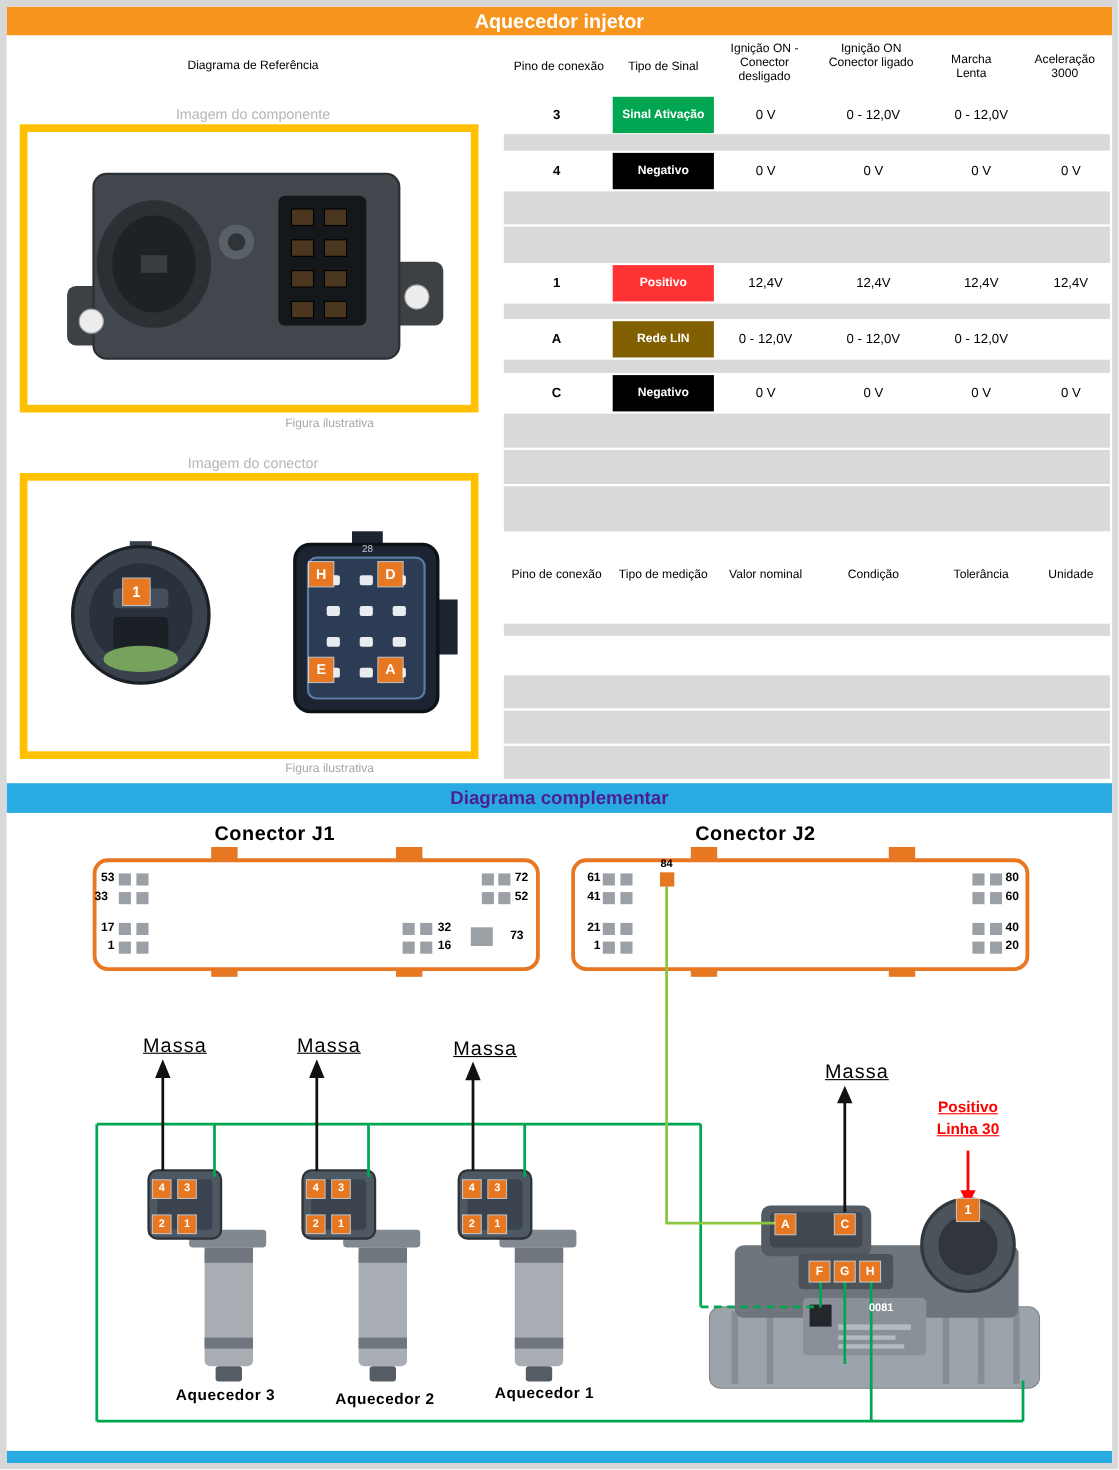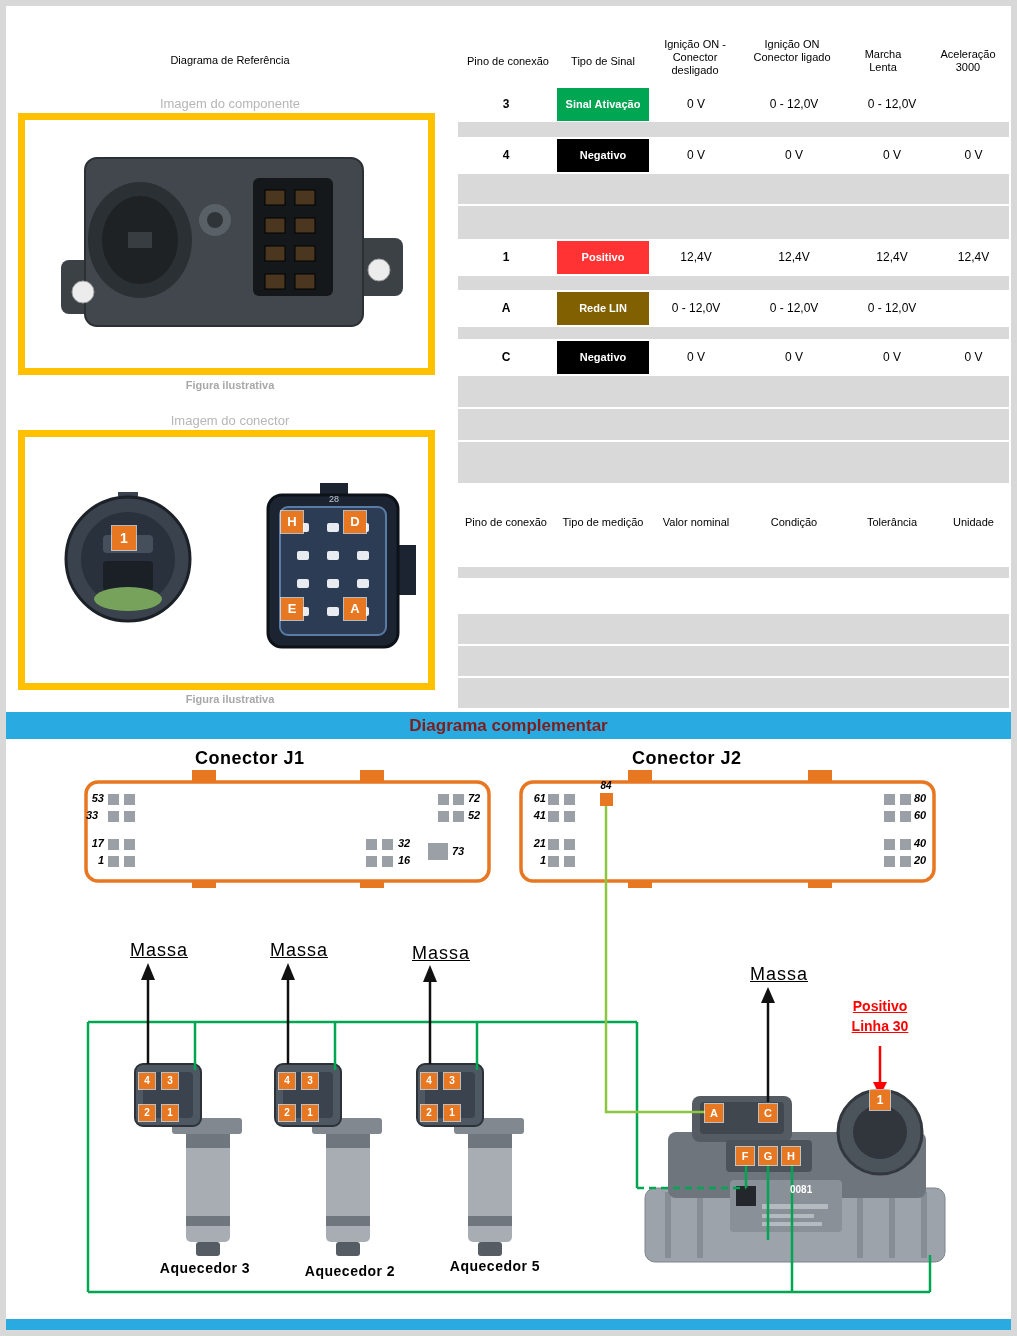"Aquecedor injetor" div.abs { html: none -> <div>Aquecedor injetor</div> }
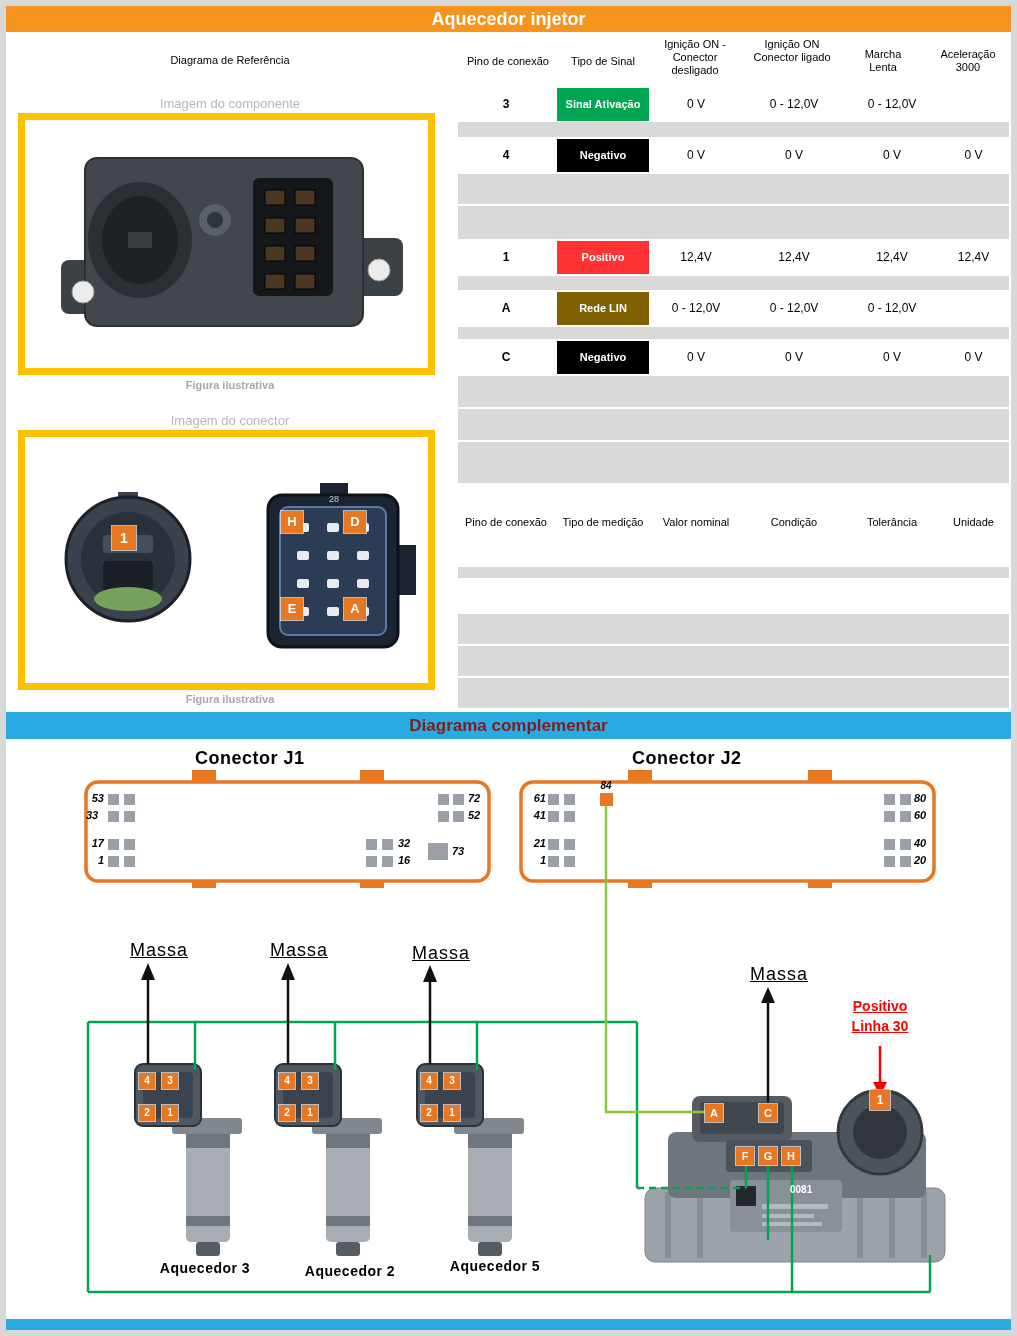"Figura ilustrativa" .caption { font-weight: bold -> none; text-align: center -> right }
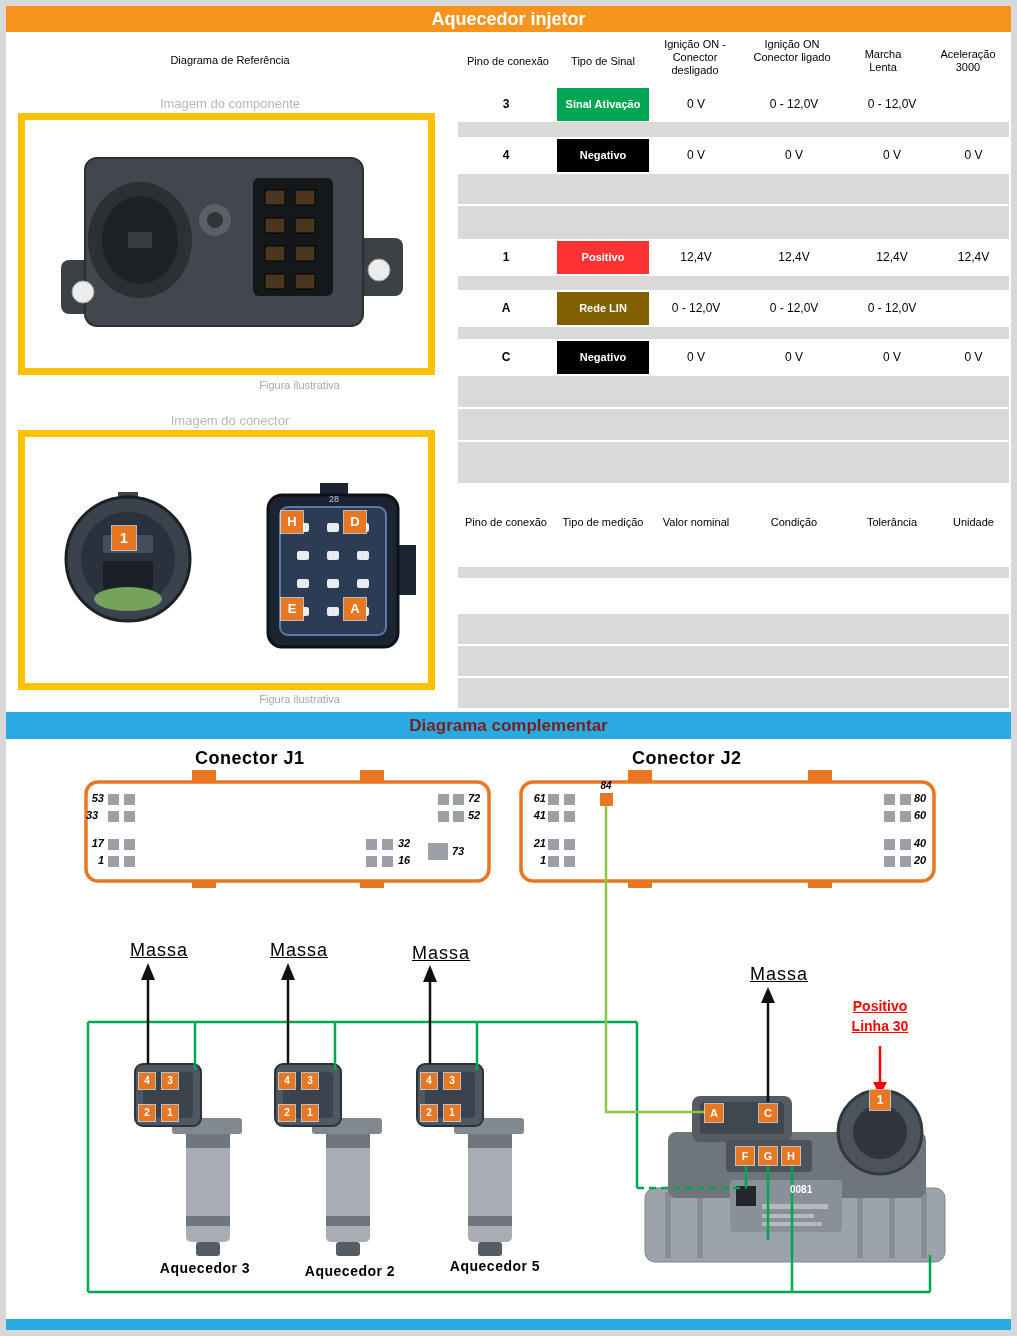"Diagrama complementar" .bluebar { color: #7f1d1d -> #4c1d95 }
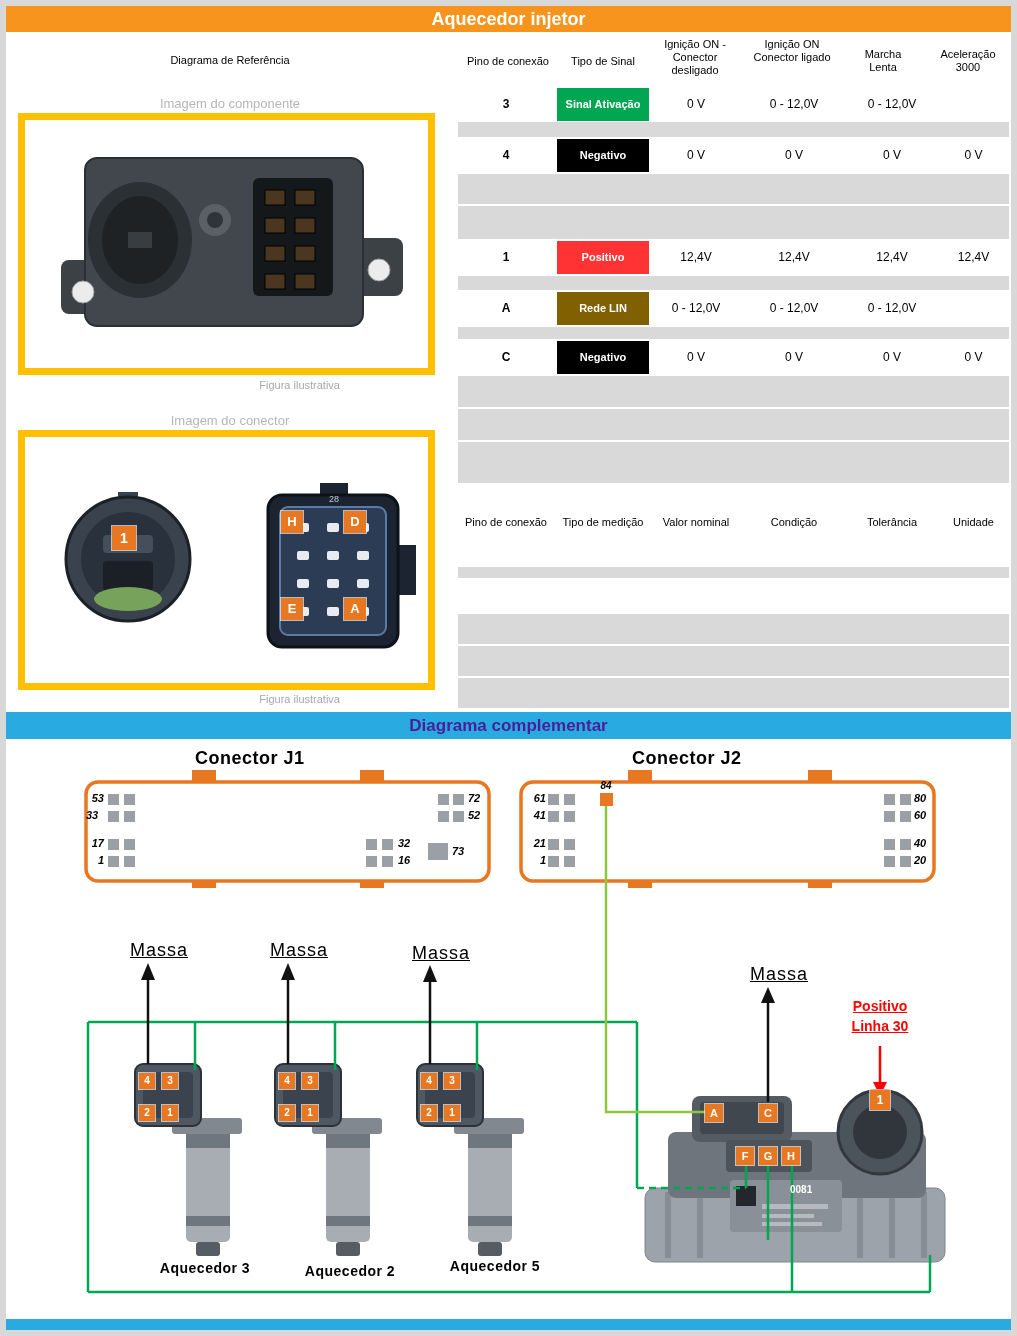"84" .pinnum { font-style: italic -> none }
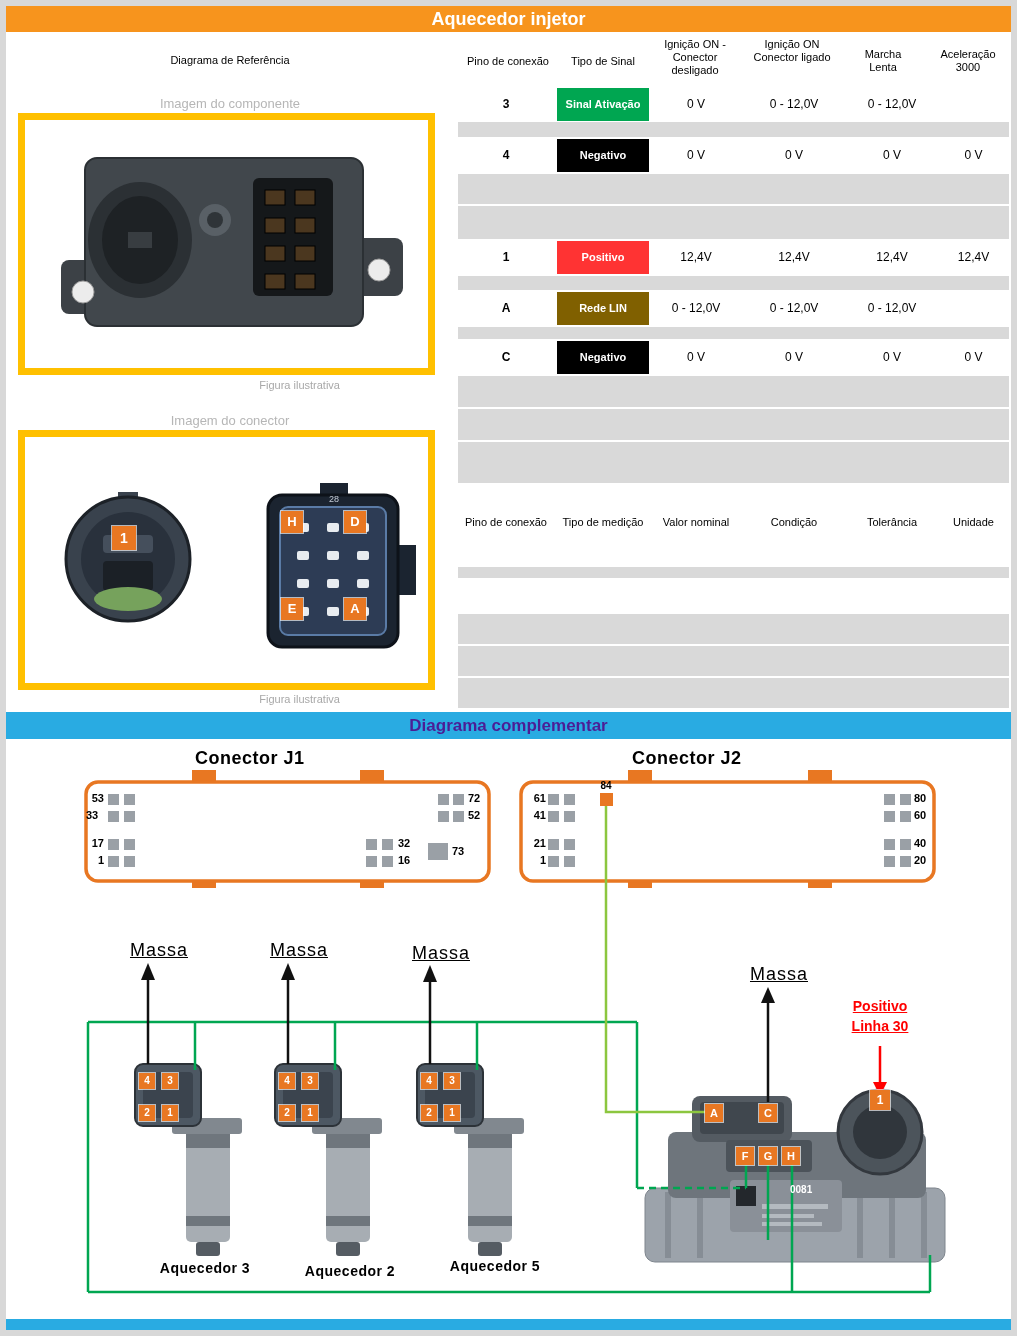"73" div.abs { text-align: none -> right }
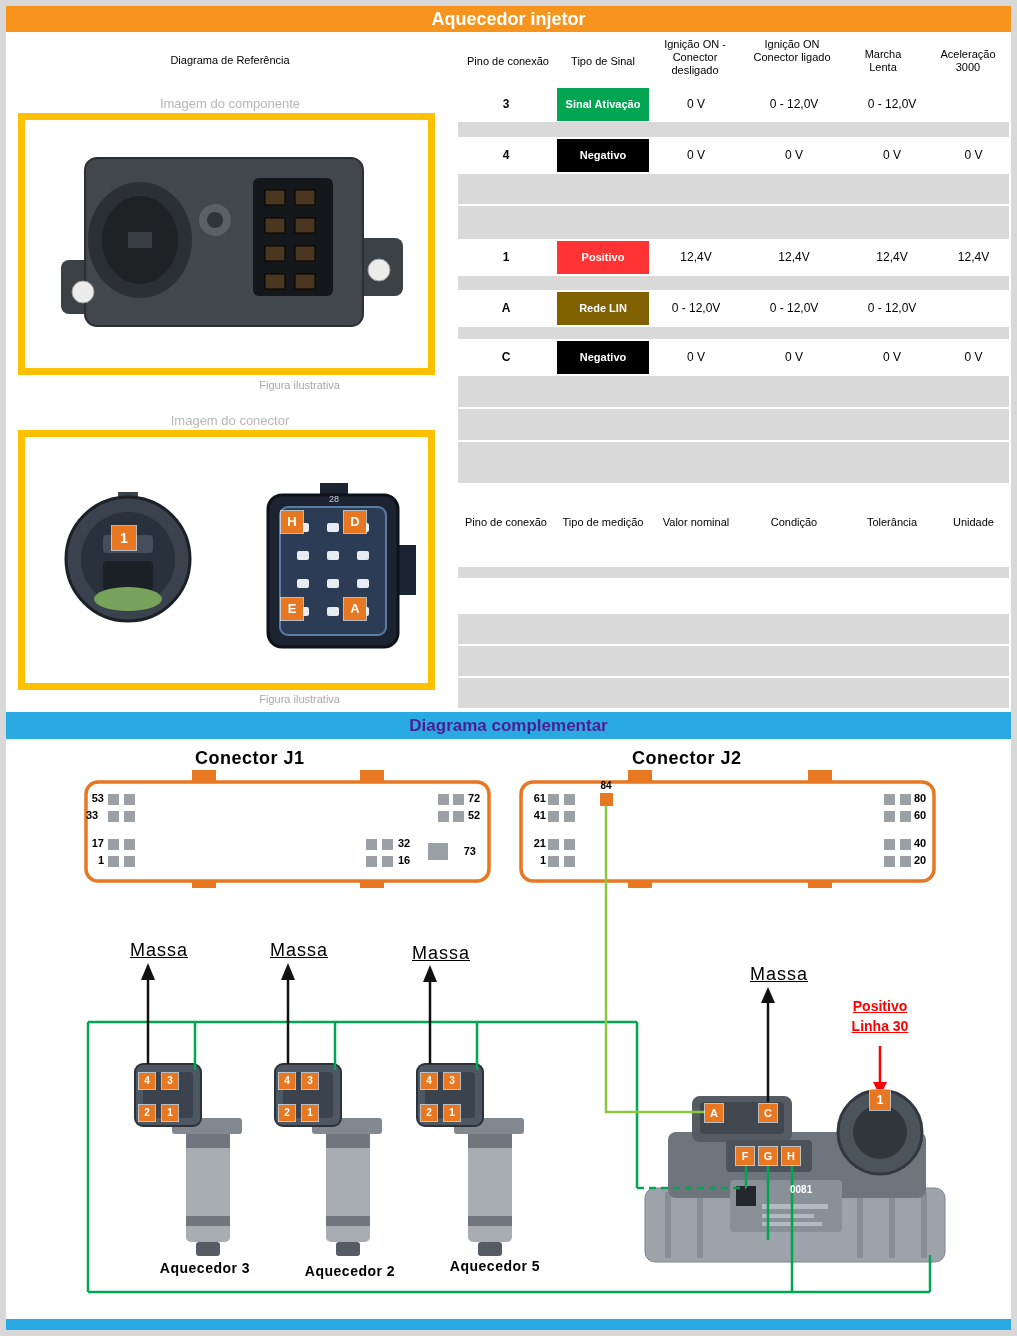"Aquecedor 5" div.abs { text: 5 -> 1 }
